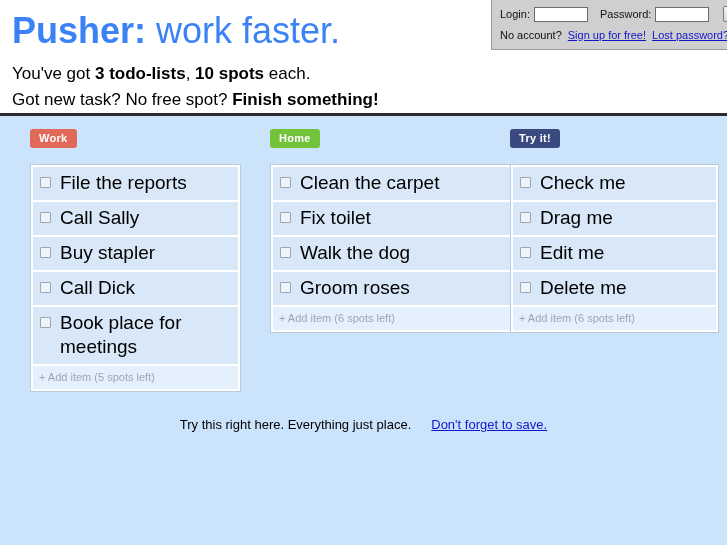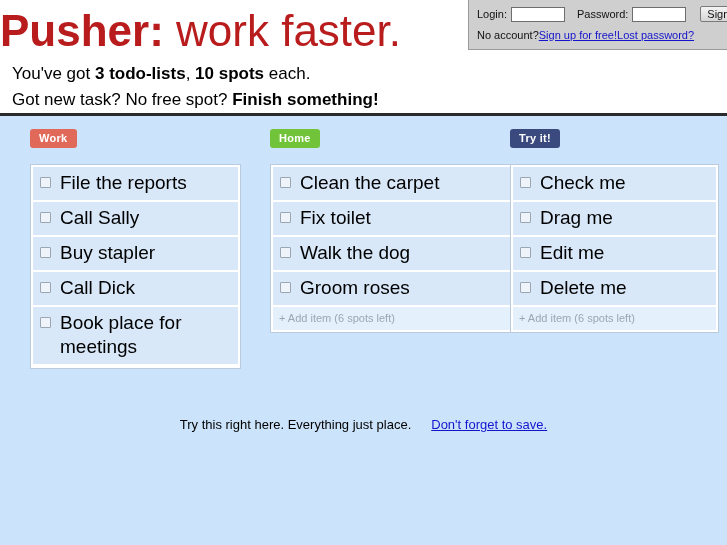"Pusher: work faster." #brand { color: #b91c1c -> #3b82f6; font-size: 44px -> 36px; left: 0 -> 12px }
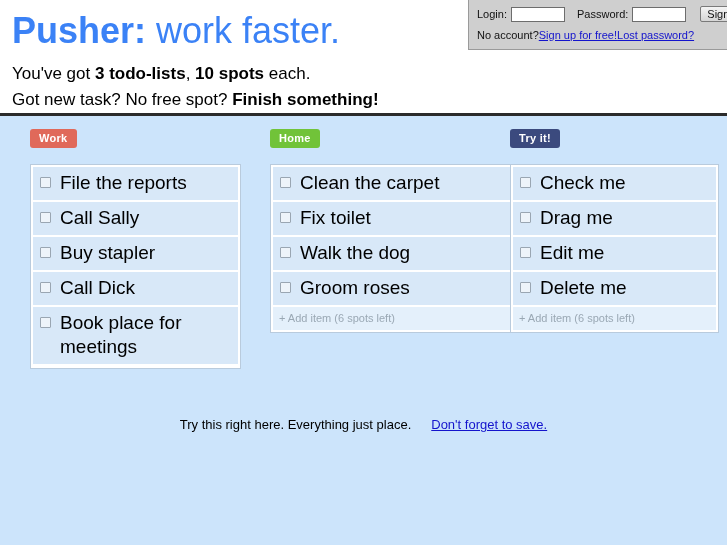"Login:" #login-panel { width: 259px -> 236px }
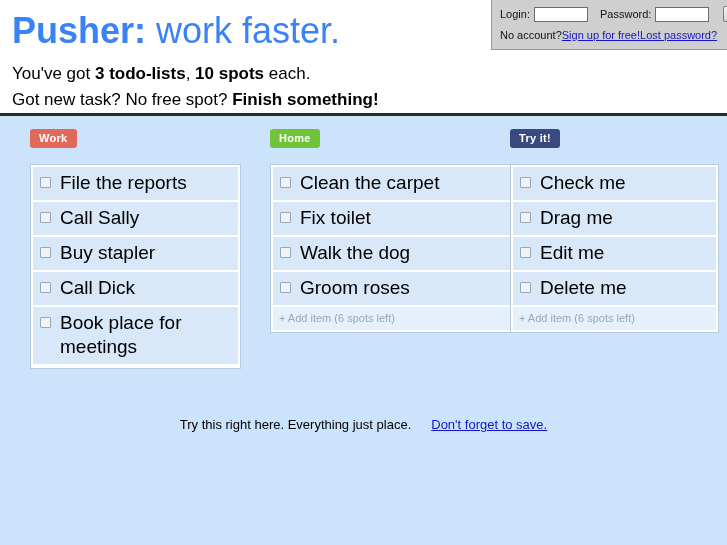"Sign up for free!" #login-row2 a { margin-left: none -> 6px }
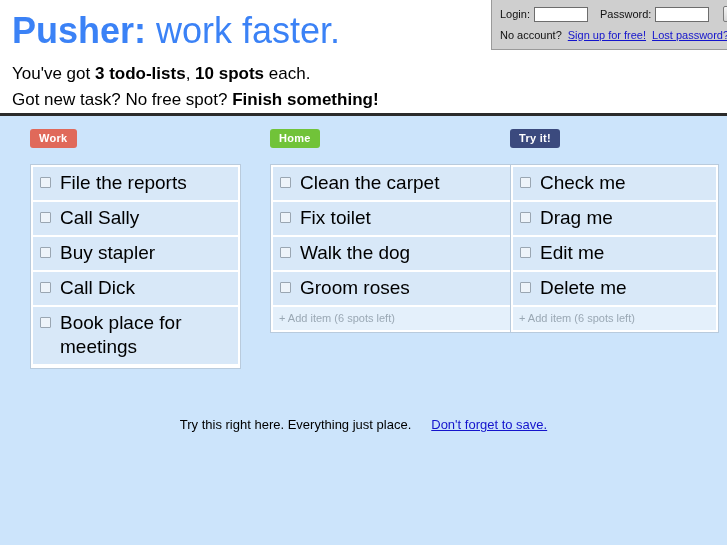"+ Add item (5 spots" div.add-row { html: none -> <div>+ Add item (5 spots left)</div> }
